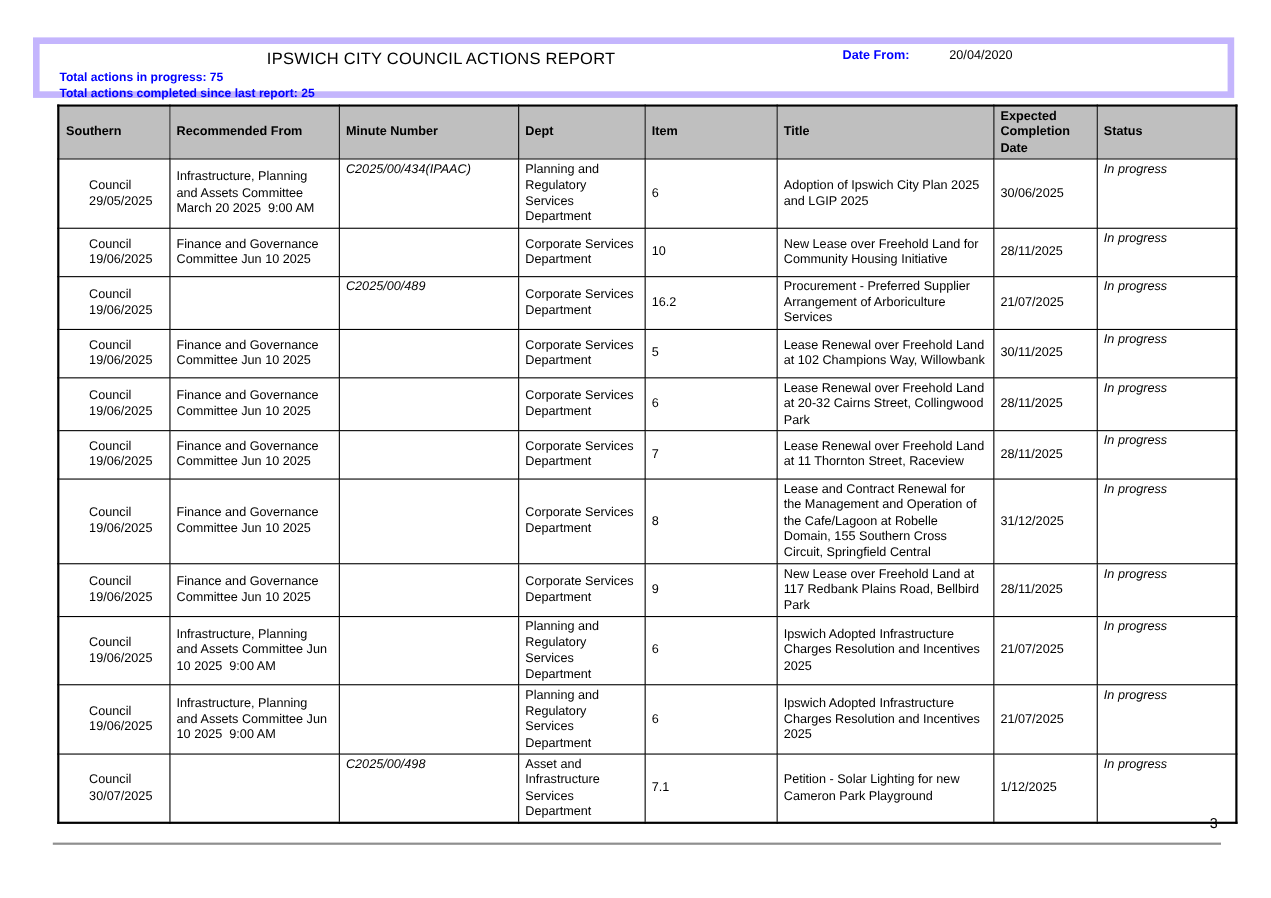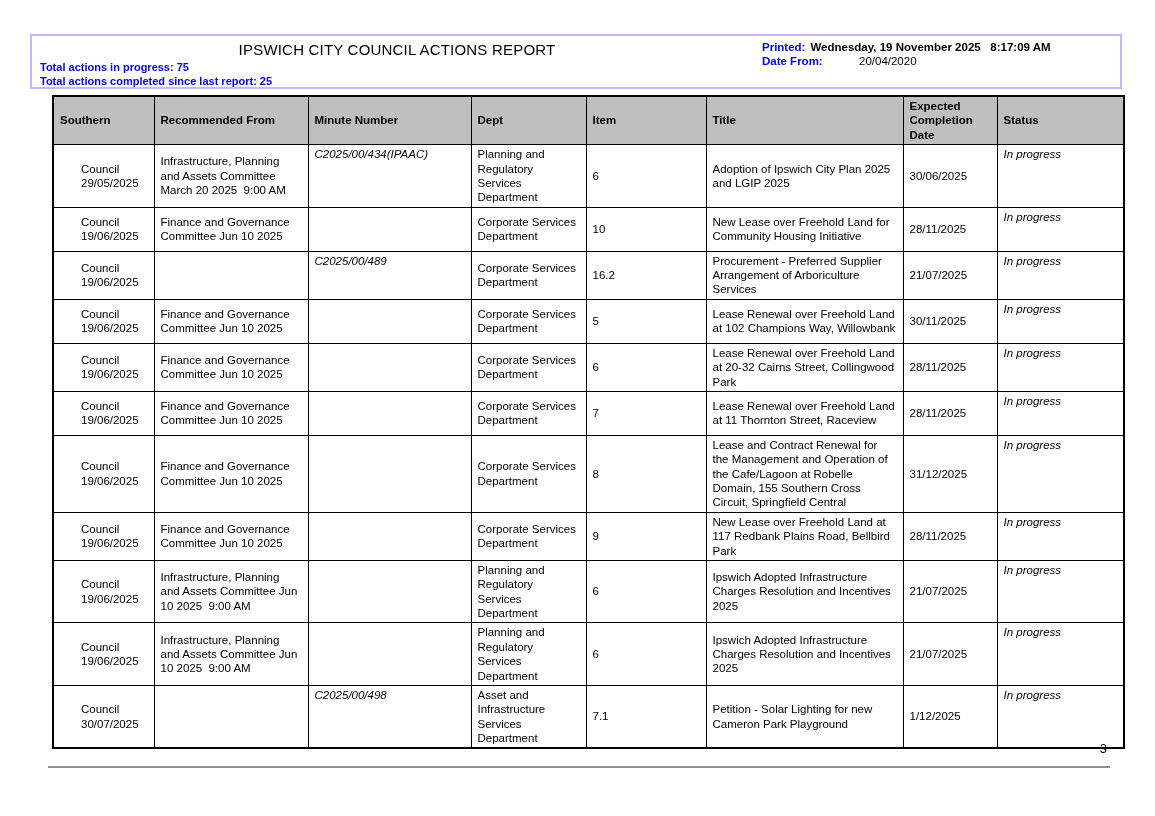"IPSWICH CITY COUNCIL ACTIONS REPORT" .header-box { border: 2px solid #c4b5fd -> 6px solid #c4b5fd }
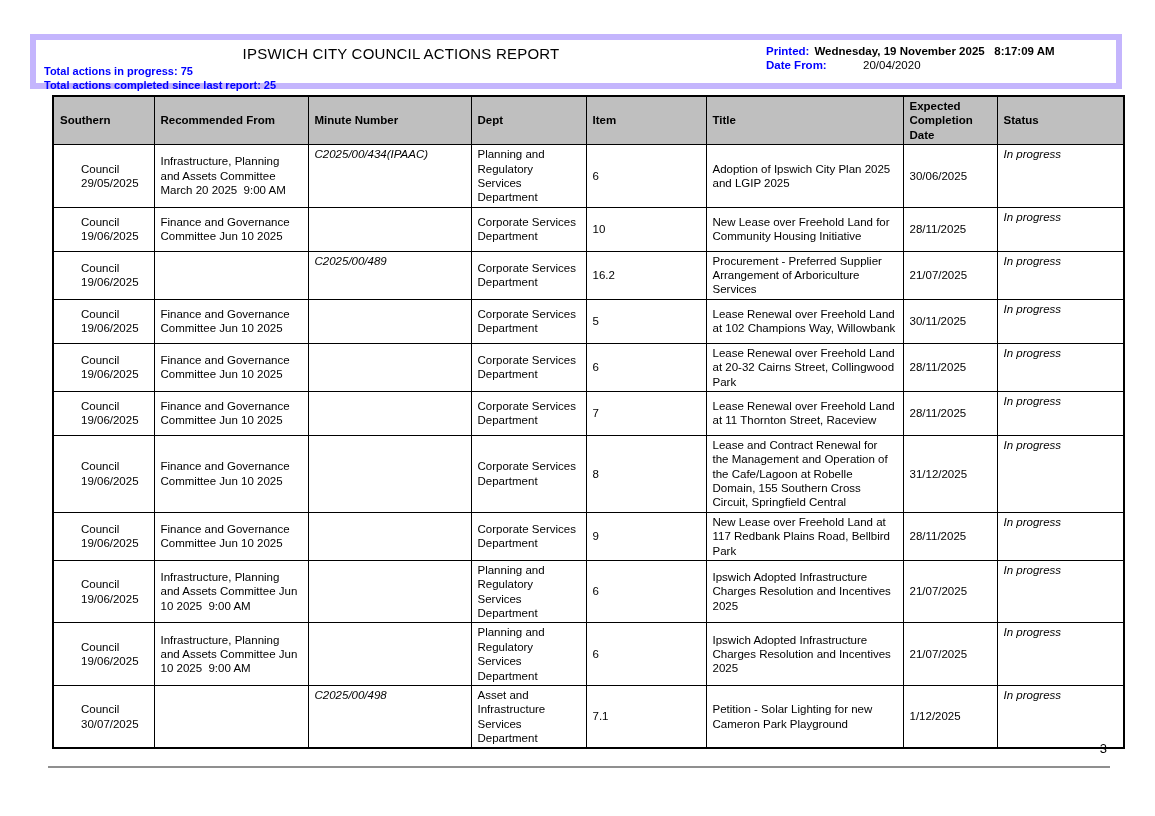"Printed:" div.info-line { html: <div> <span>Printed:</span> <span>Wednesday, 19 November 2025 8:17:09 AM</span> </div> -> none }
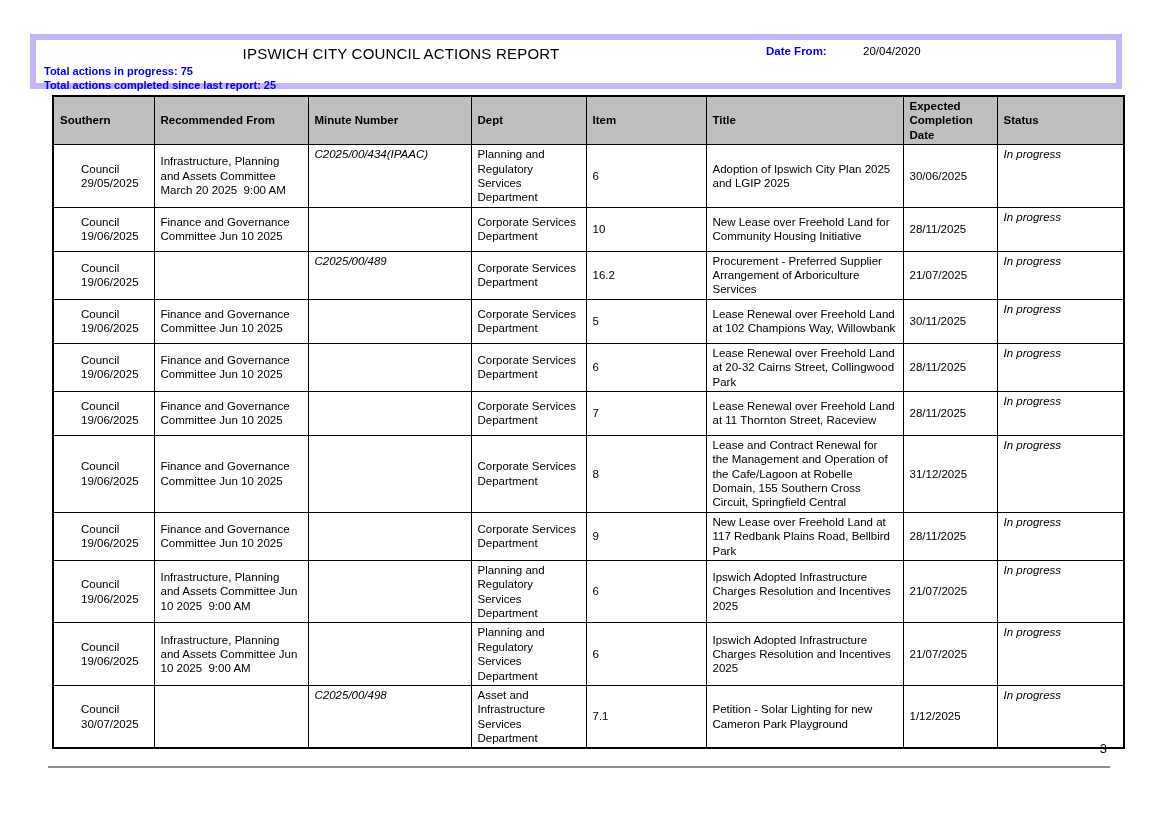"Total actions in progress: 75" .totals-line { left: 8px -> 18px }
